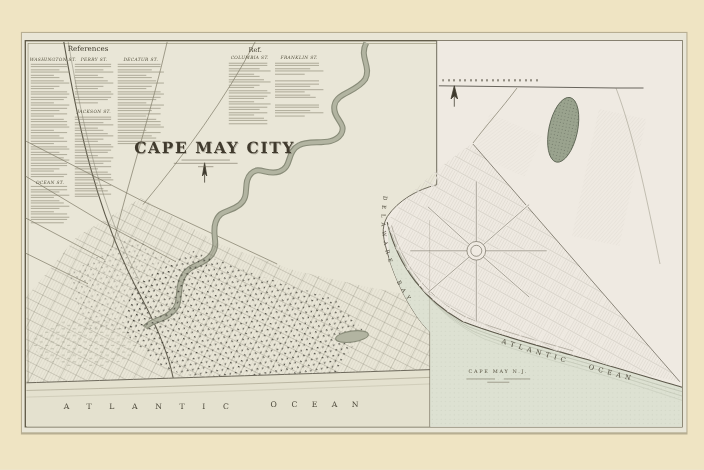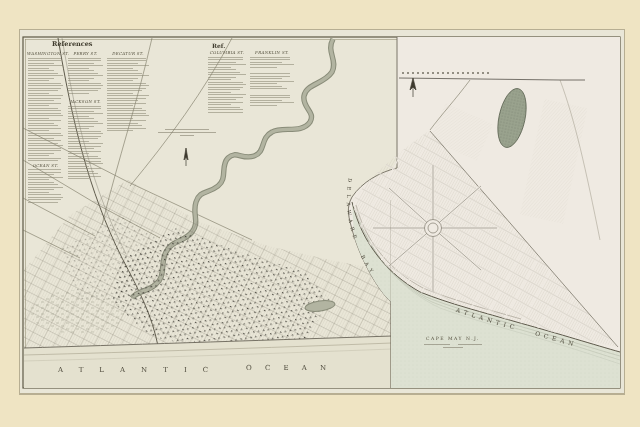"References" .rtitle { font-weight: bold -> normal; text-align: none -> center }
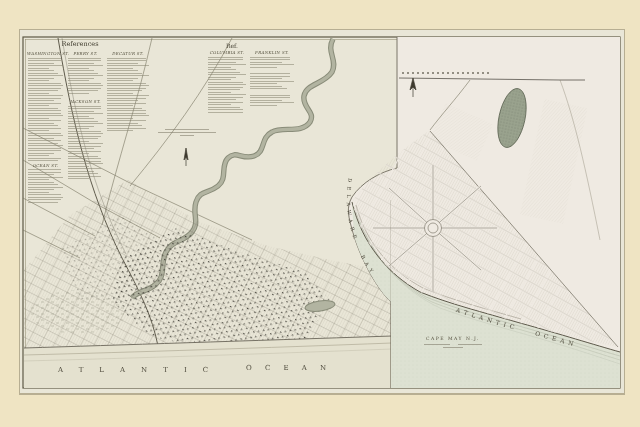"CAPE MAY CITY" div.cm-title { html: none -> <div>CAPE MAY CITY</div> }
